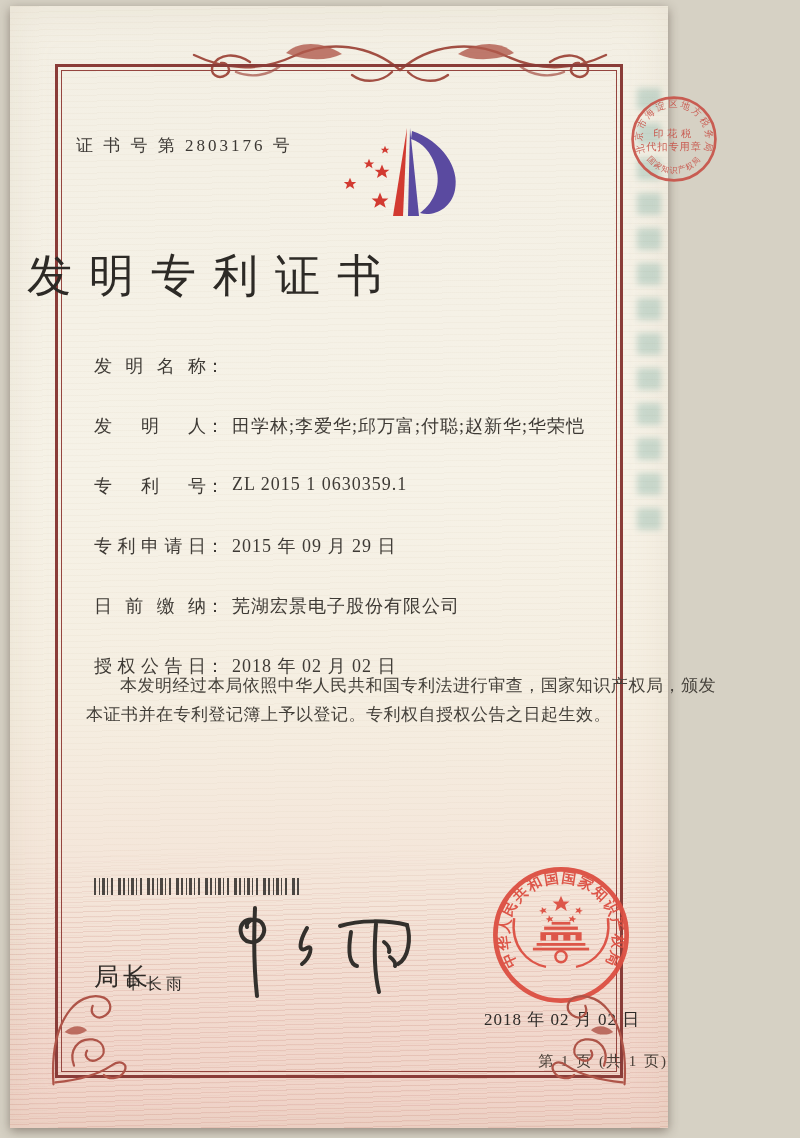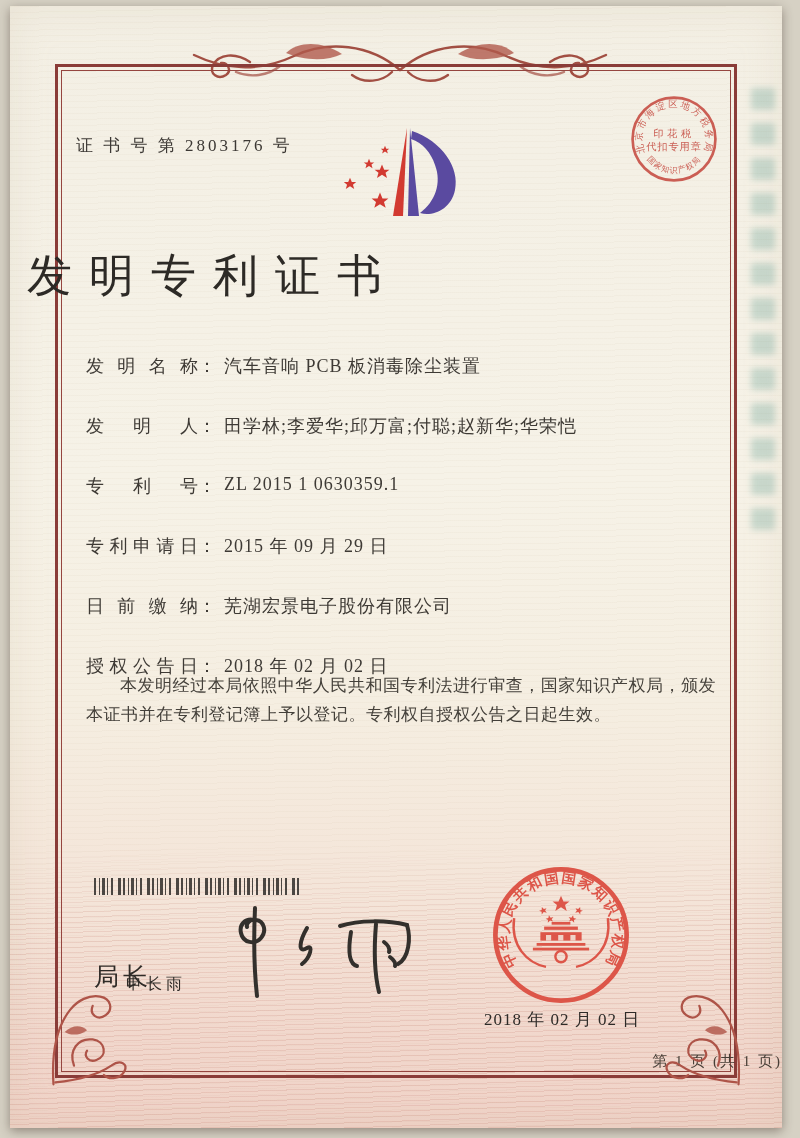"证 书 号 第 2803176" .paper { width: 772px -> 658px }
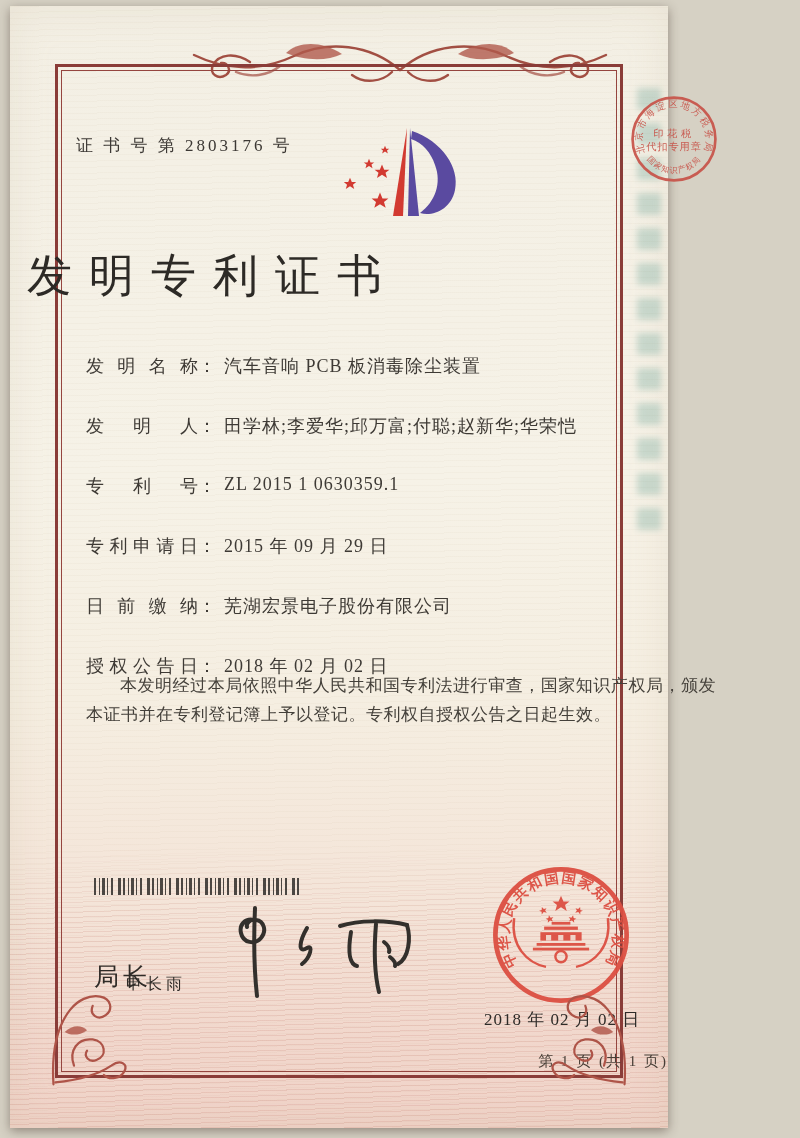"发明名称" .flabel { margin-left: none -> 8px }
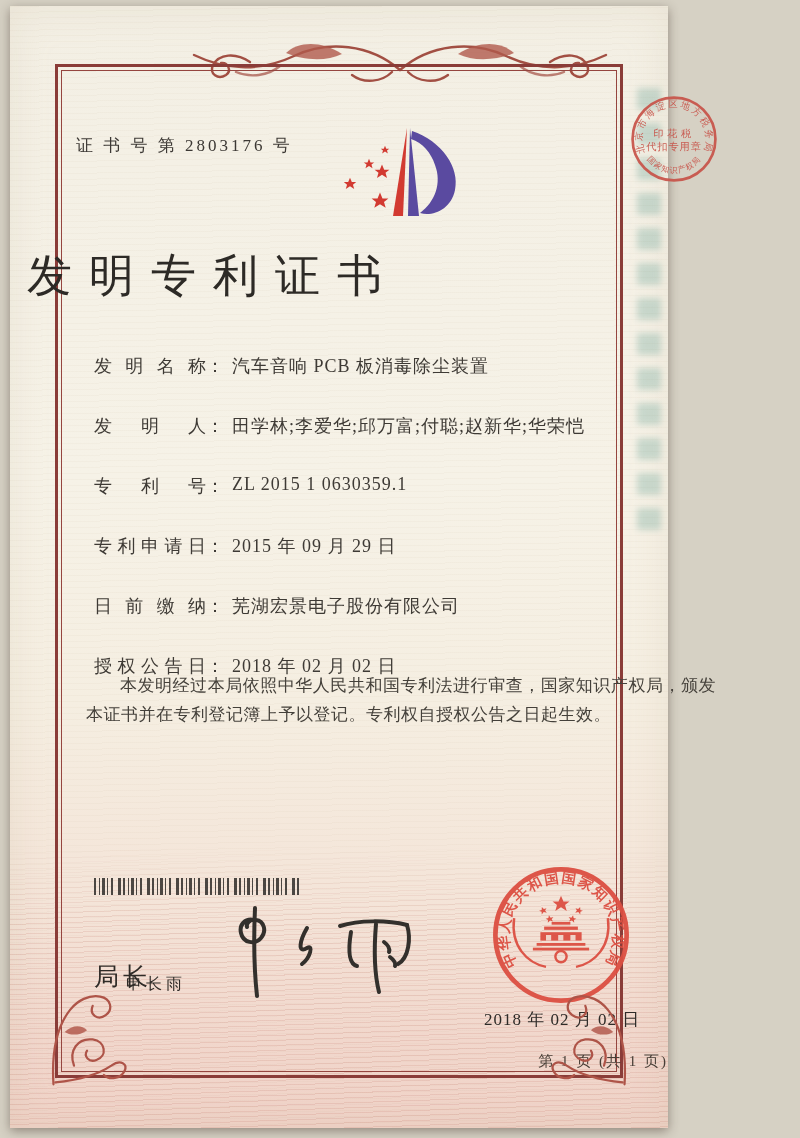"汽车音响 PCB 板消毒除尘装置" span.fvalue { html: <span>汽车音响 PCB 板消毒除尘装置</span> -> none }
